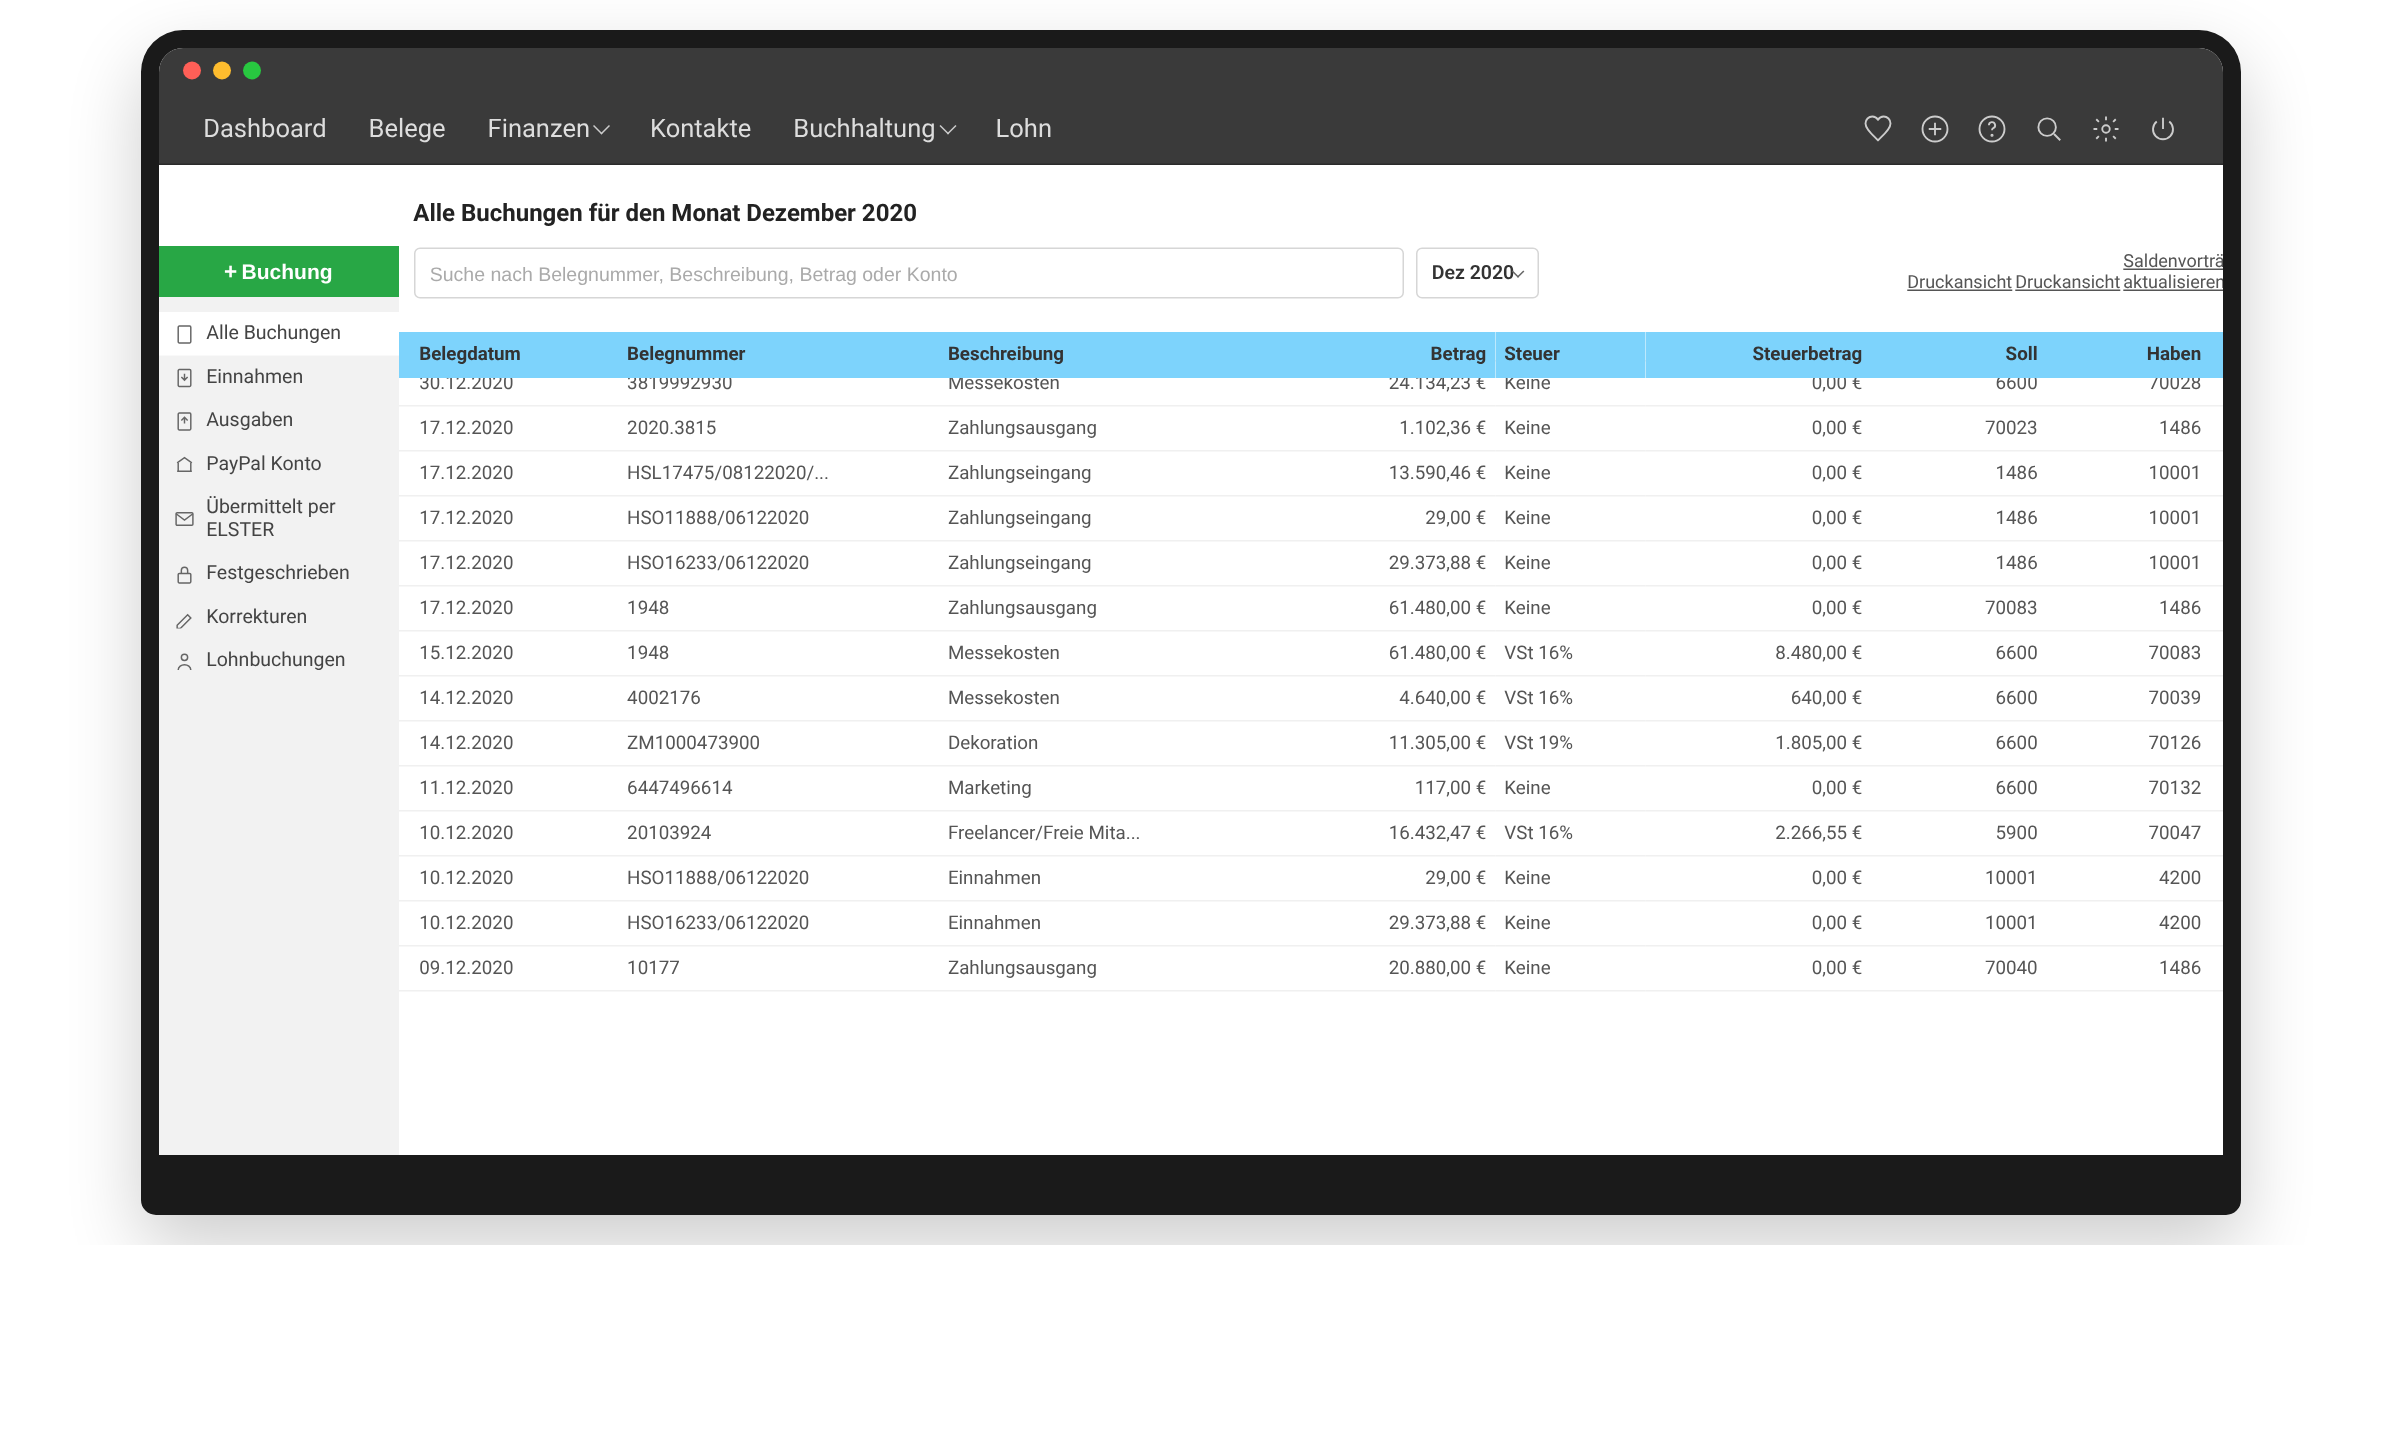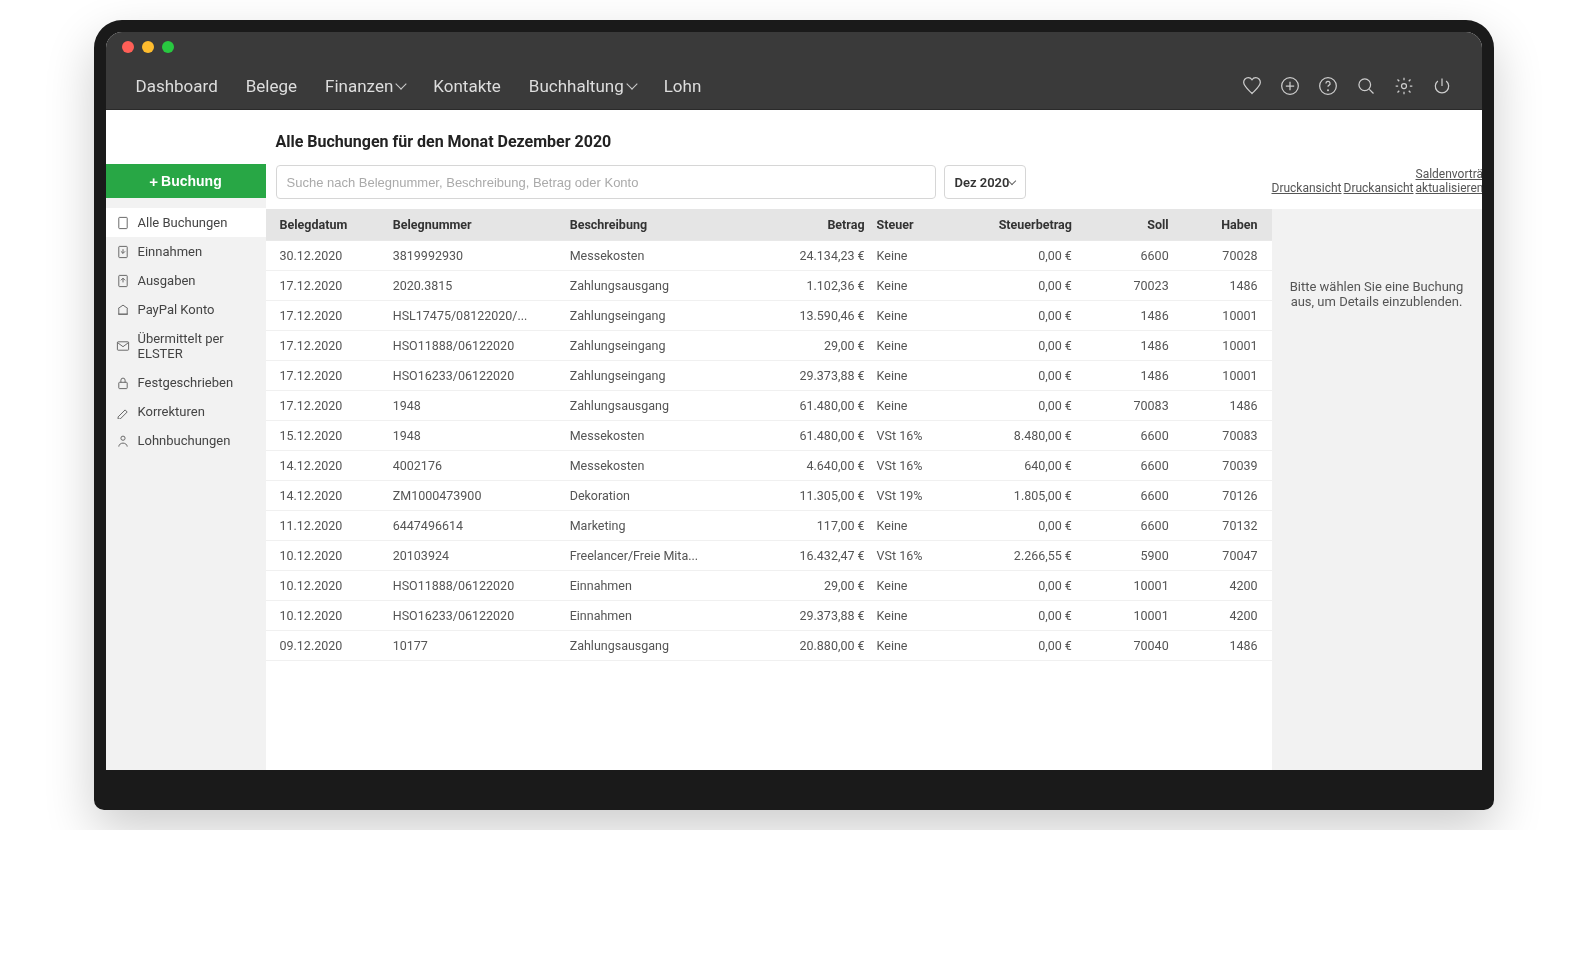"Belegdatum" thead th { background: #e5e5e5 -> #7dd3fc; top: 0 -> 12px }
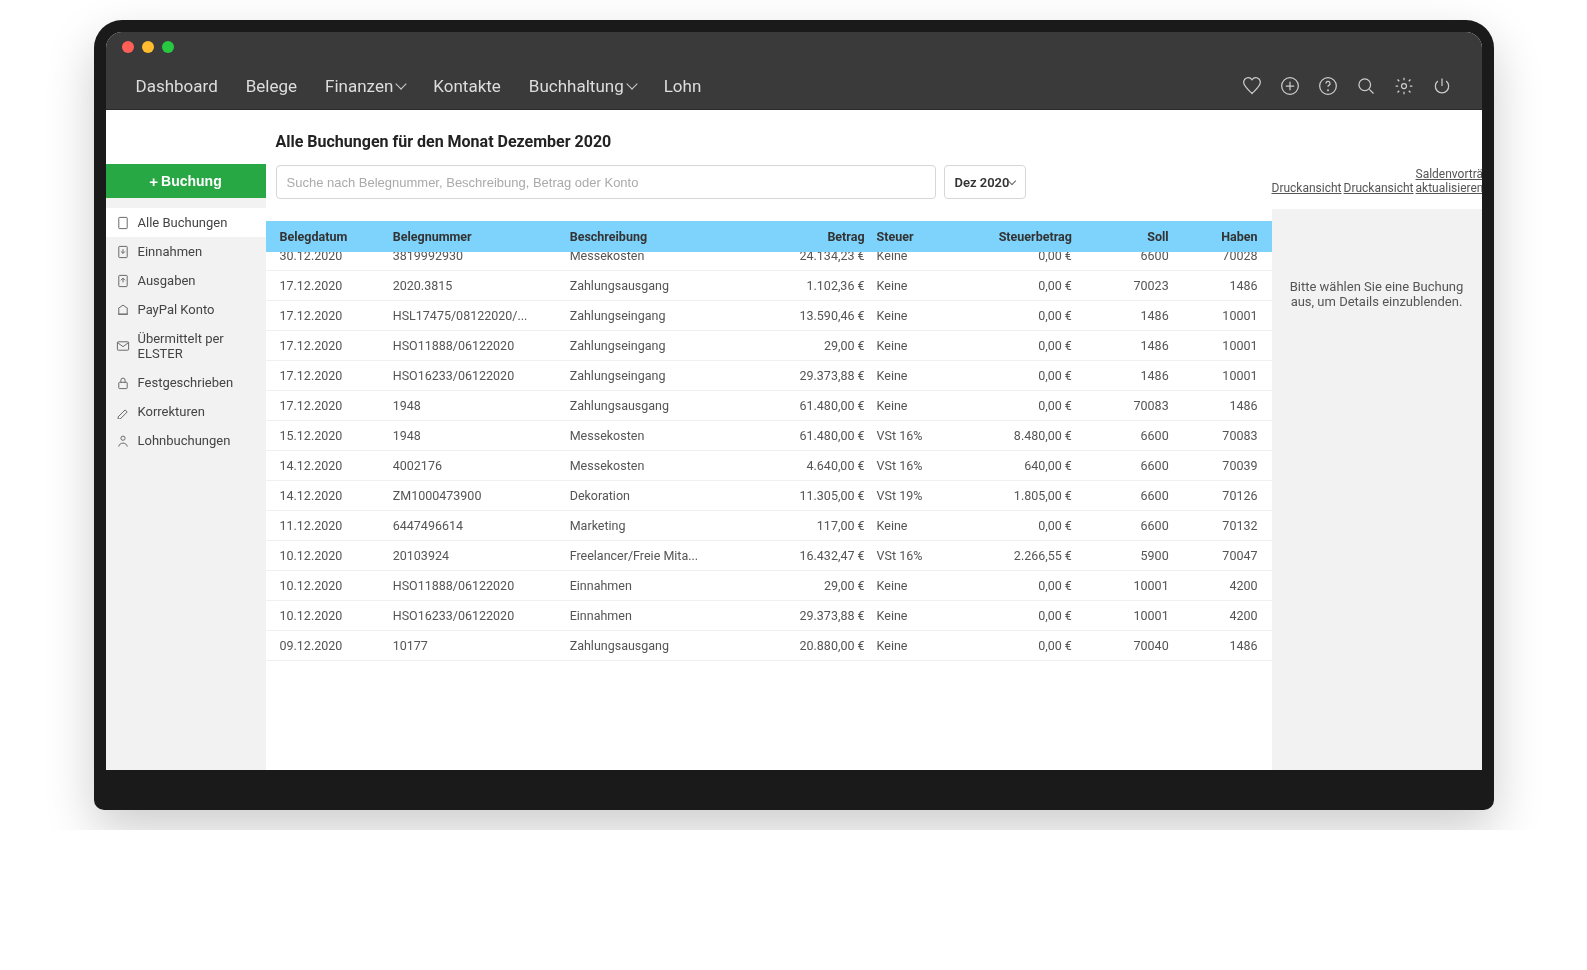"Bitte wählen Sie eine Buchung" div.detail-panel { html: <div> <span>Bitte wählen Sie eine Buchung aus, um Details einzublenden.</span> </div> -> none }
